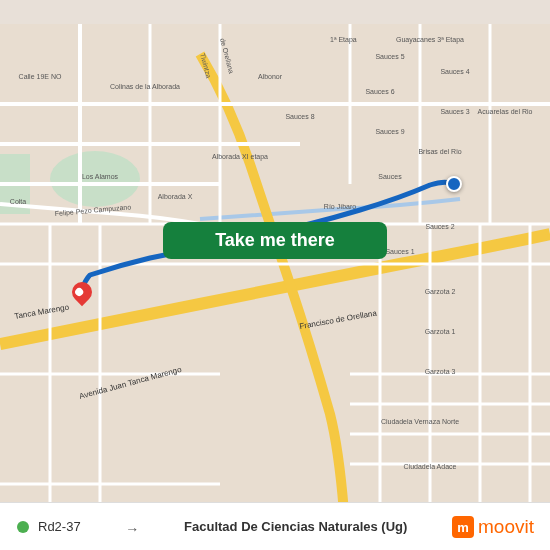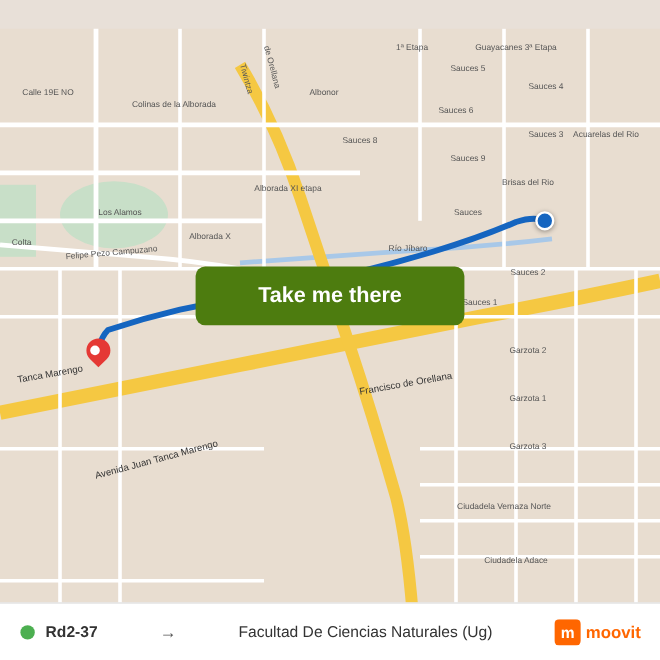"Take me there" #take-me-there-btn { background: #4d7c0f -> #15803d; height: 49px -> 37px }
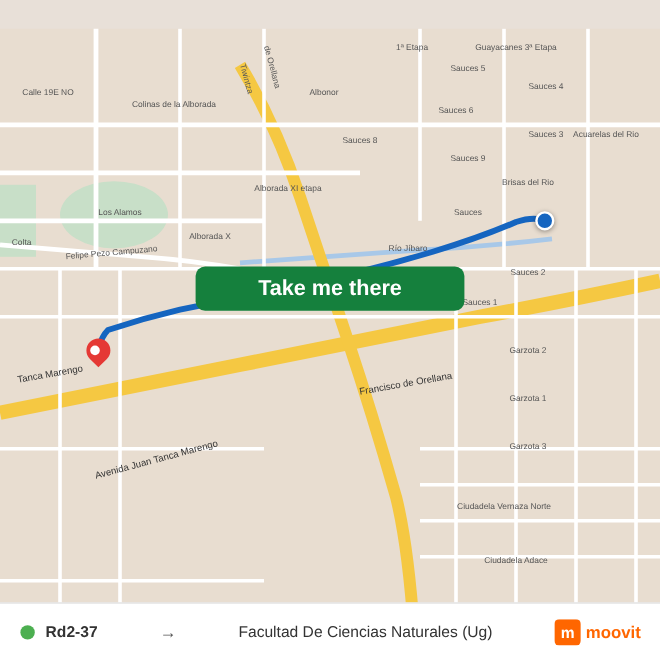"Rd2-37" #route-from { font-weight: 700 -> 400 }
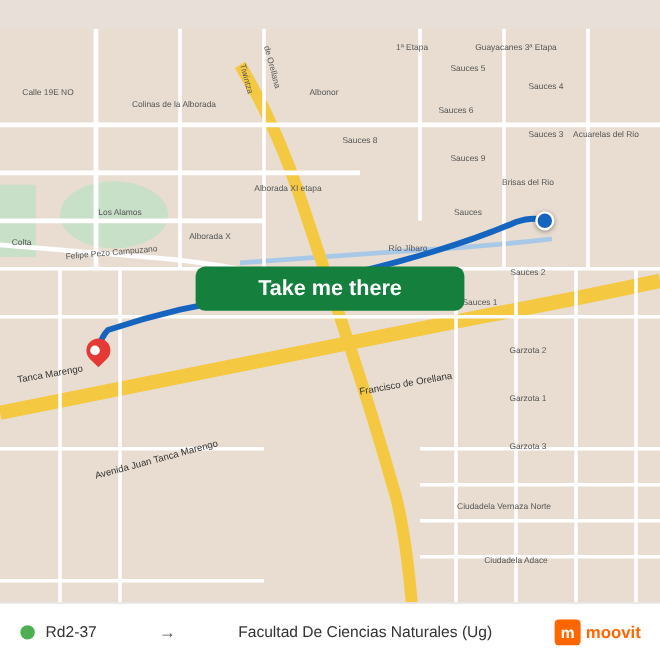"Facultad De Ciencias Naturales (Ug)" #route-to { font-weight: 400 -> 700 }
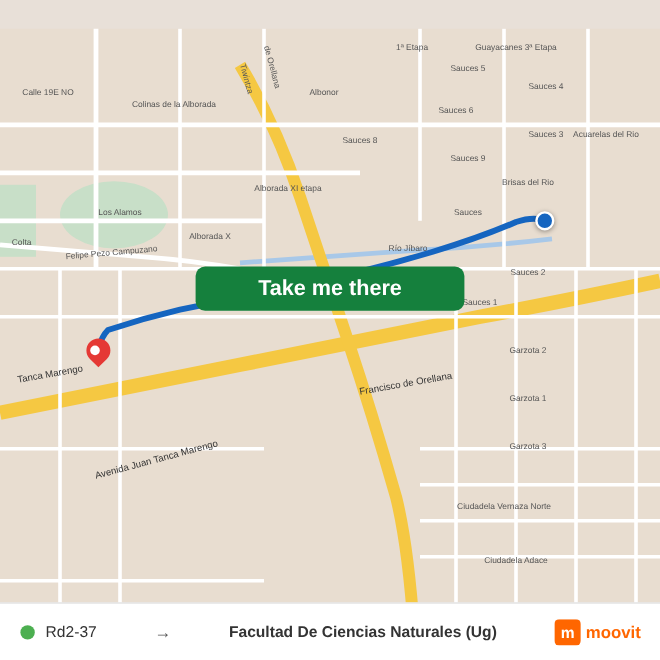"moovit" span { font-size: 14px -> 19px; font-weight: bold -> normal }
